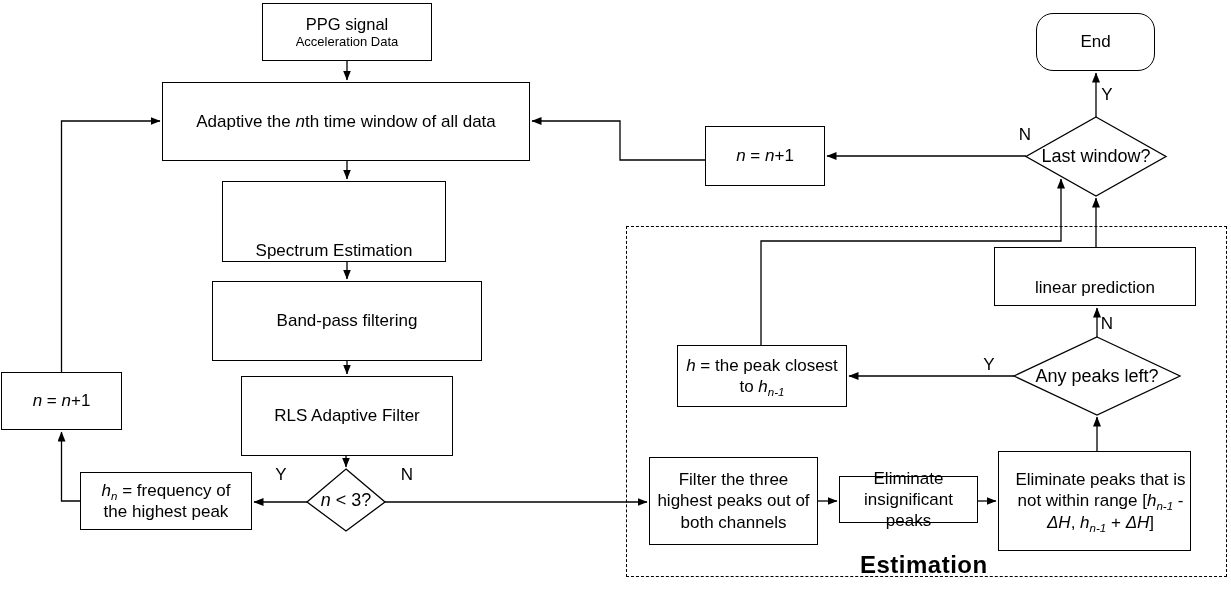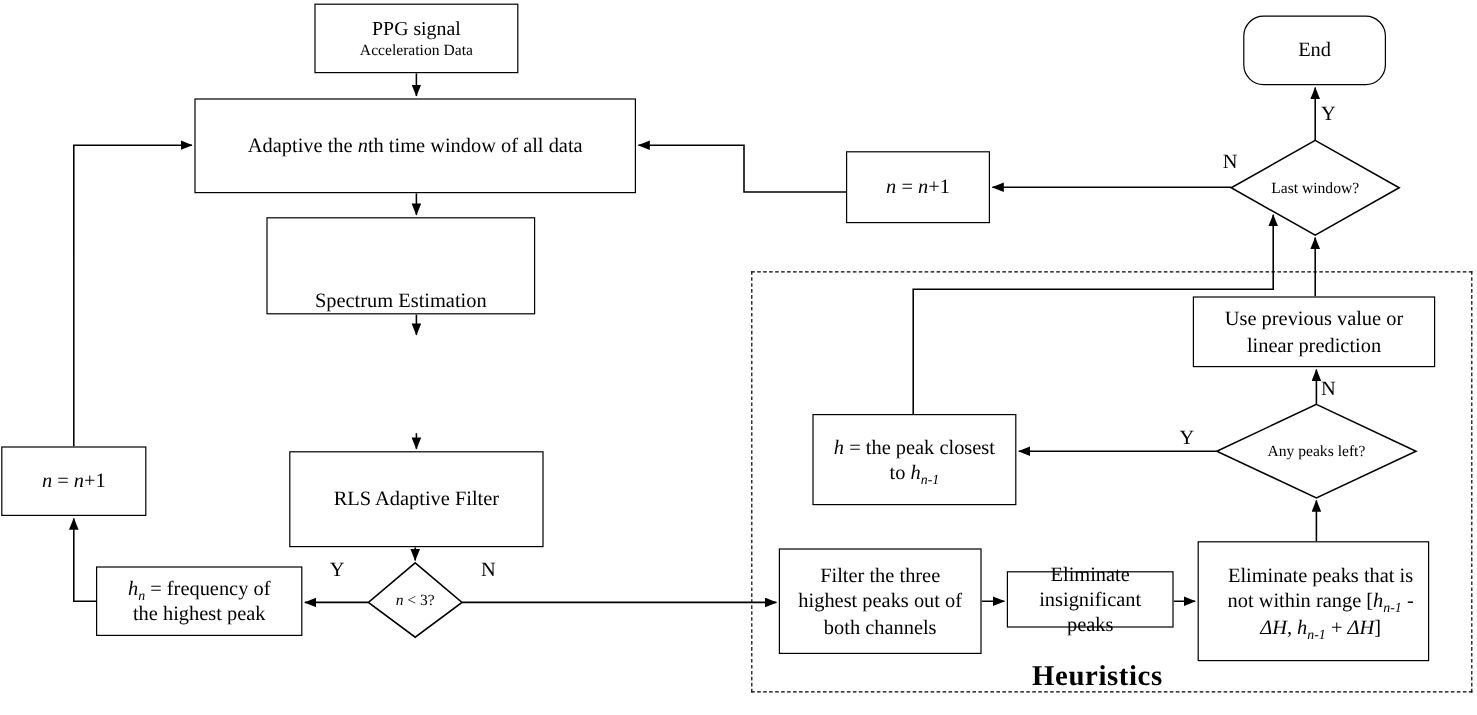"PPG signal" .canvas { font-family: Liberation Serif, serif -> Liberation Sans, sans-serif }
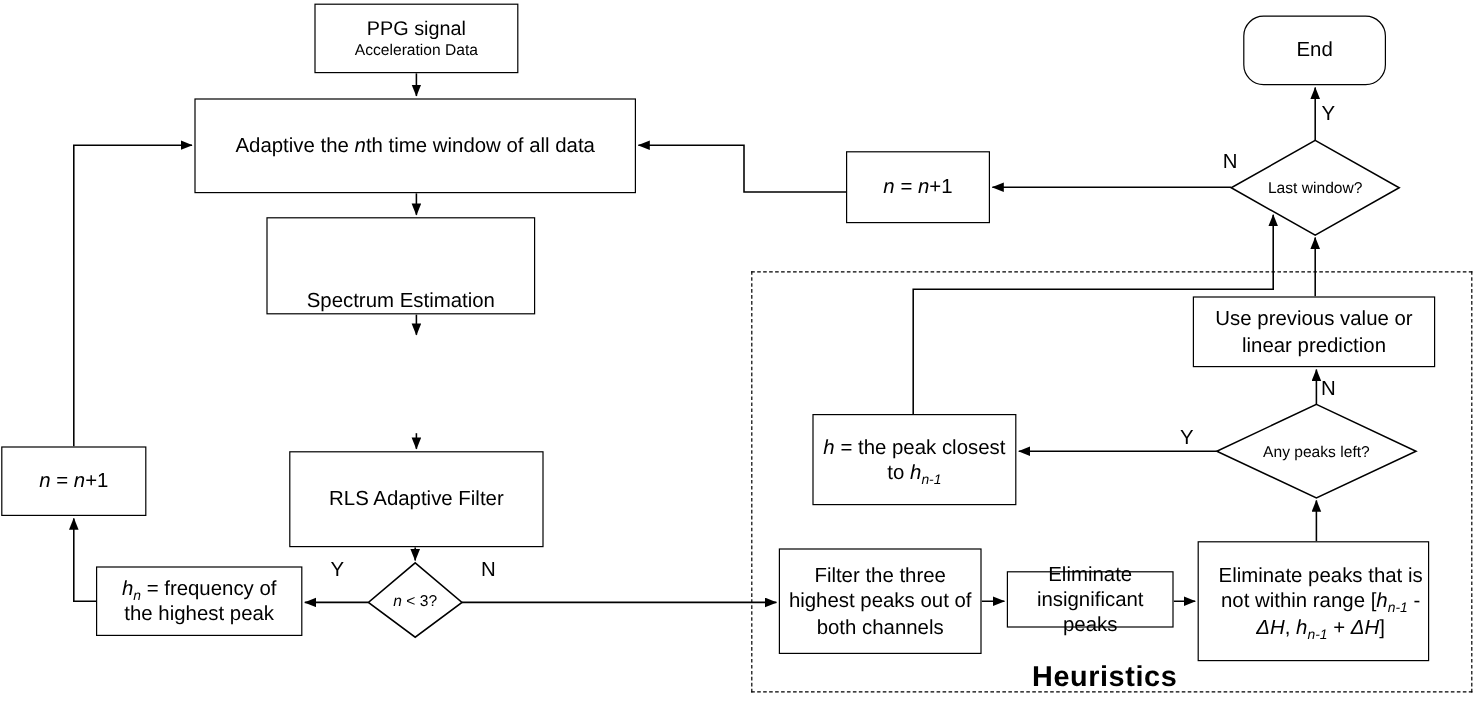"Last window?" .dlabel { font-size: 13px -> 18px }
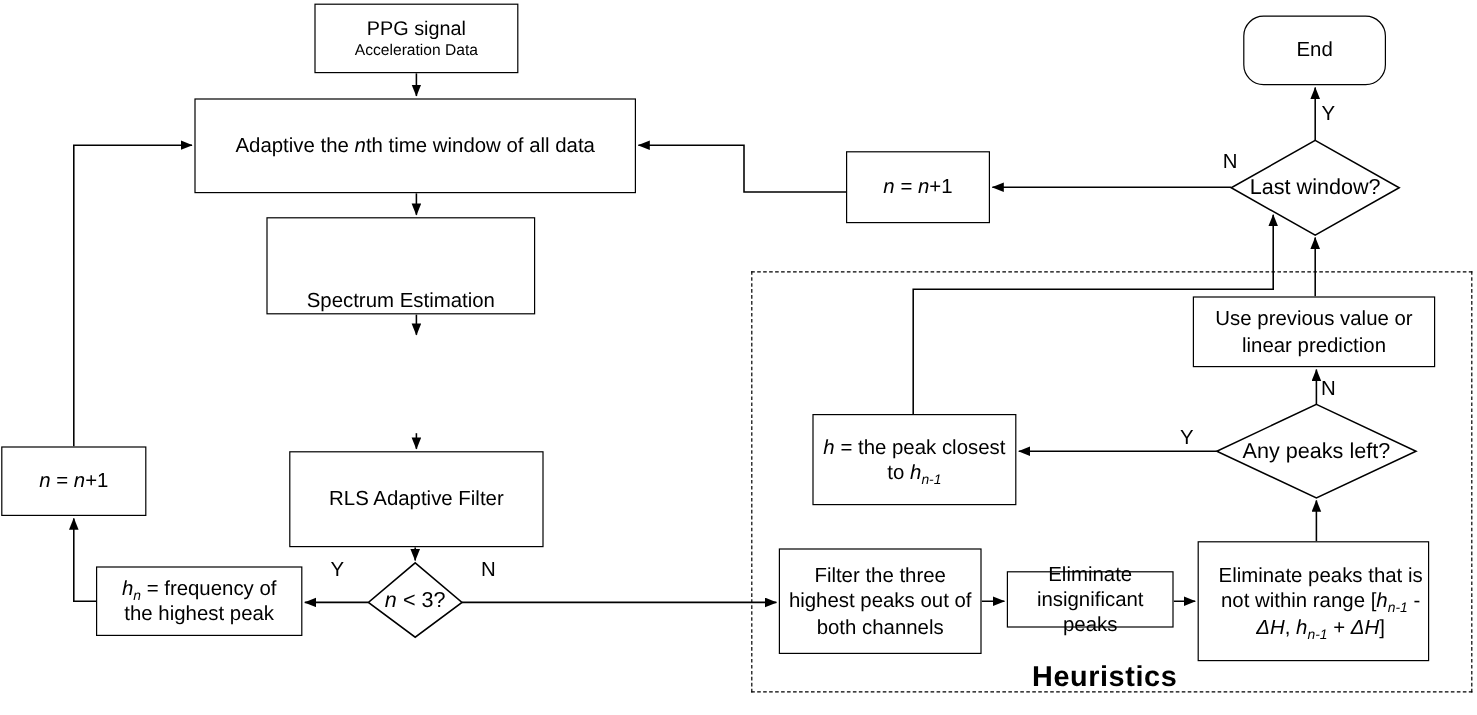"Use previous value or" span { html: <span>Use previous value or</span> -> none }
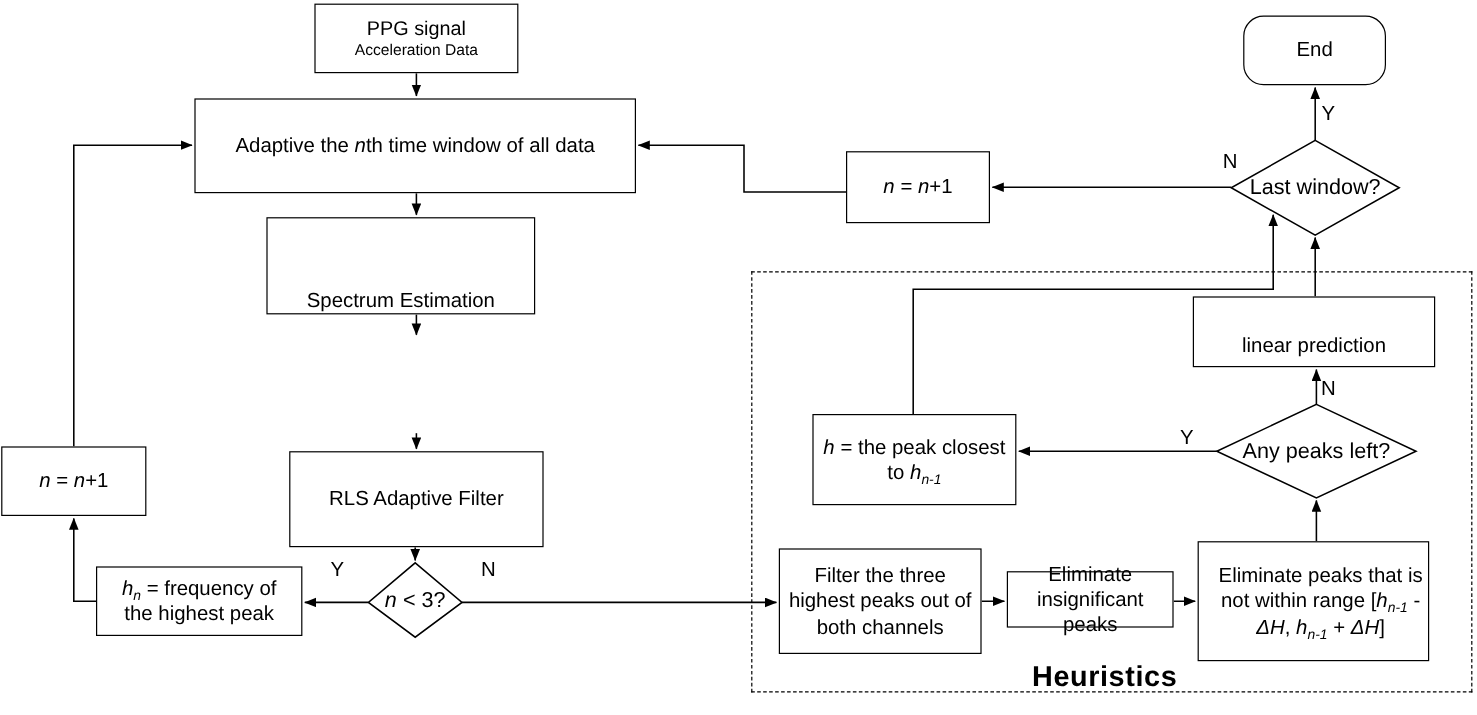"Band-pass filtering" div.box { html: none -> <div> <div>Band-pass filtering</div> </div> }
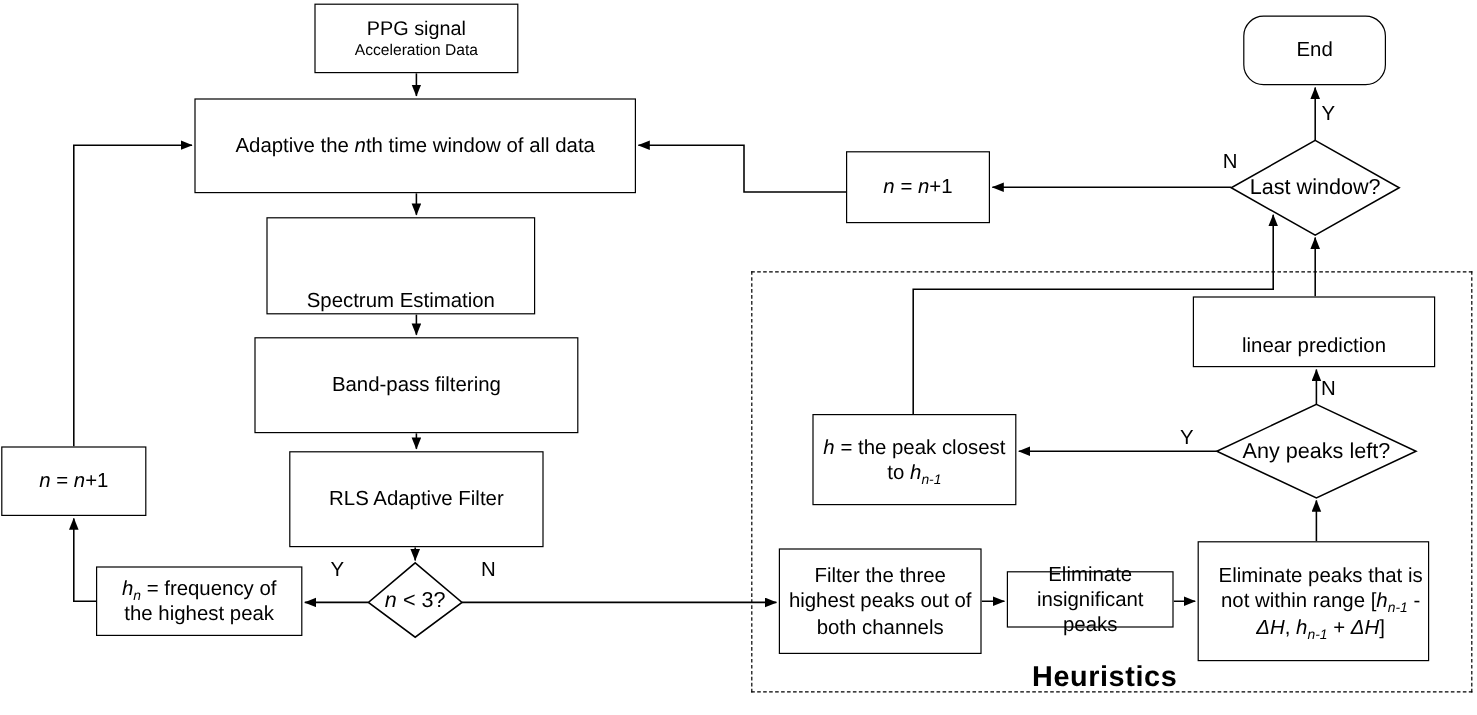"h = the peak closest" div.box { height: 76px -> 62px }
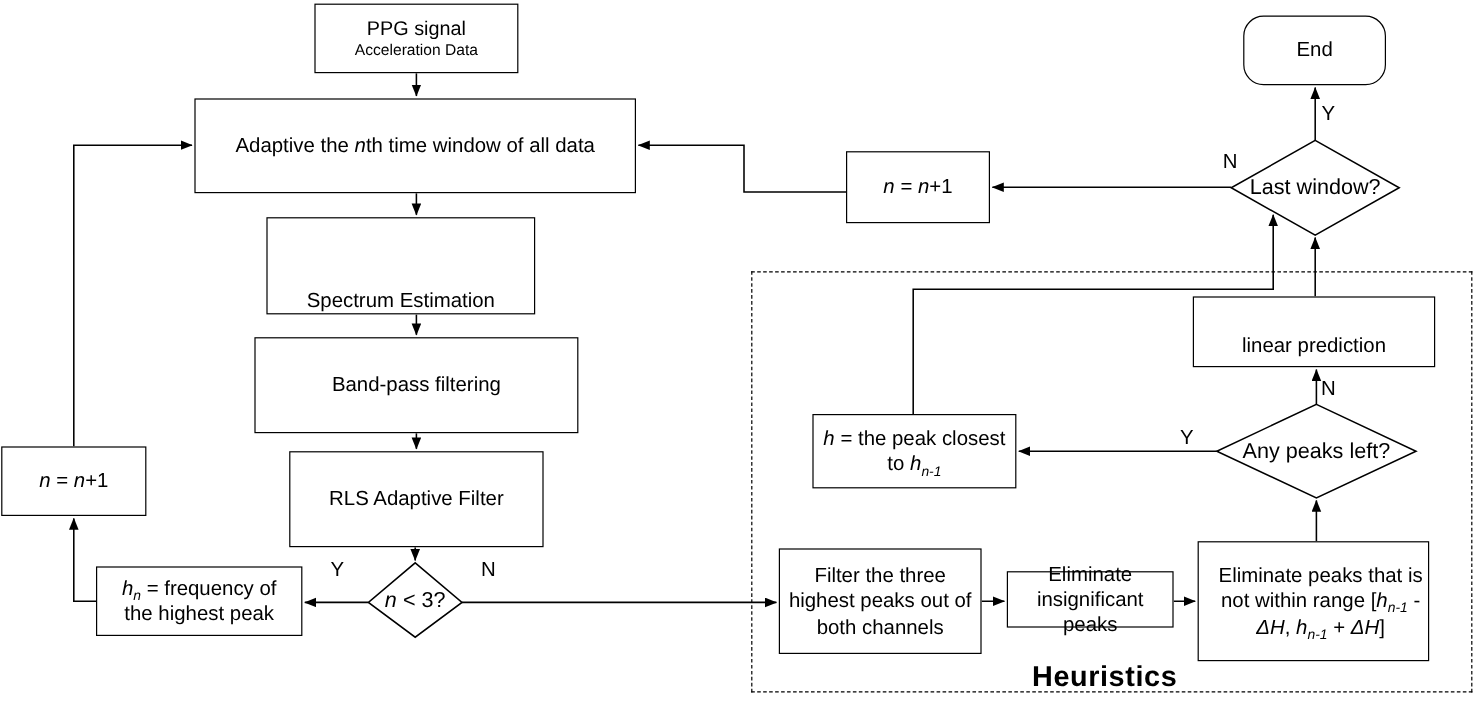"Heuristics" div.section-title { text: Heuristics -> Estimation }
